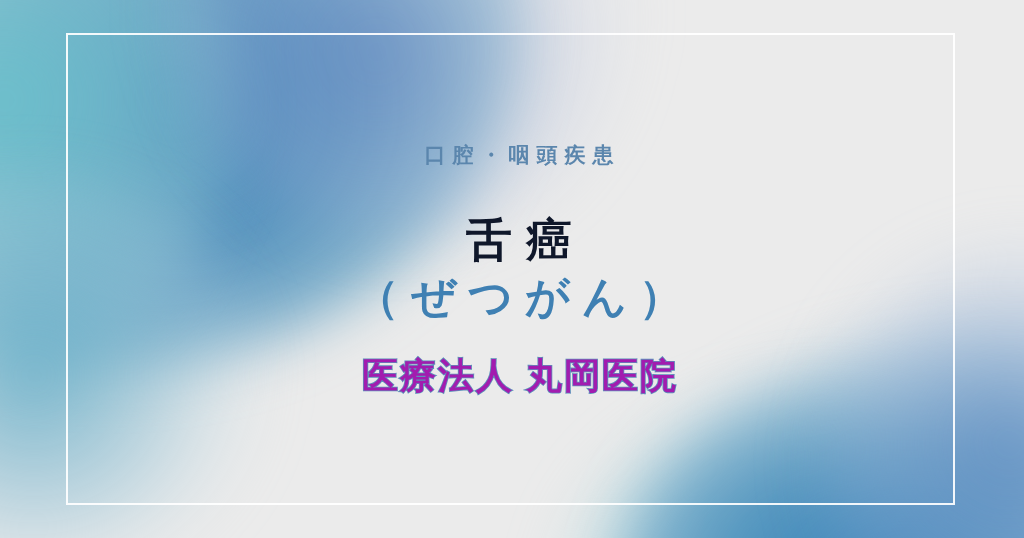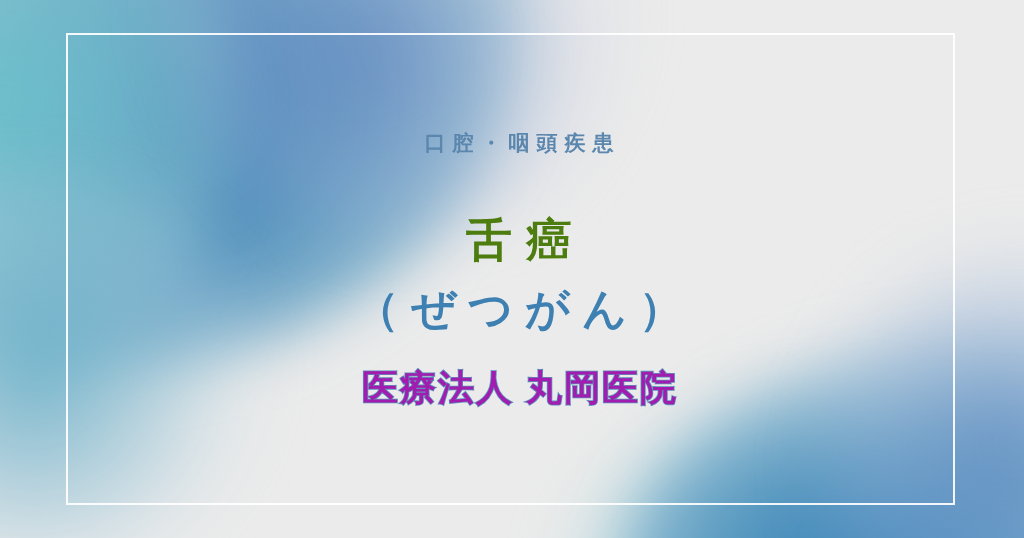"舌癌" .title-main { color: #4d7c0f -> #0f172a; margin: 16px -> 4px }
